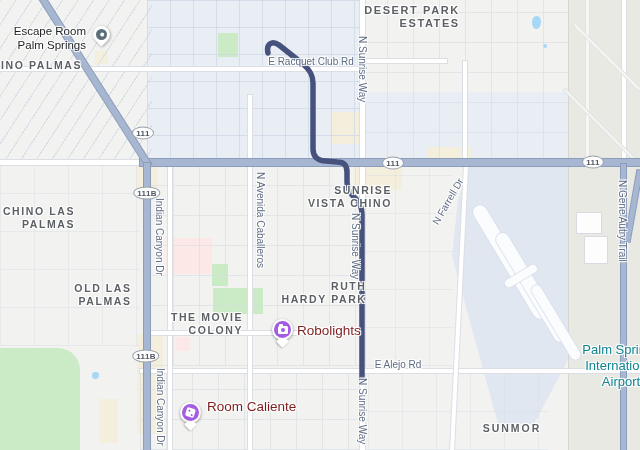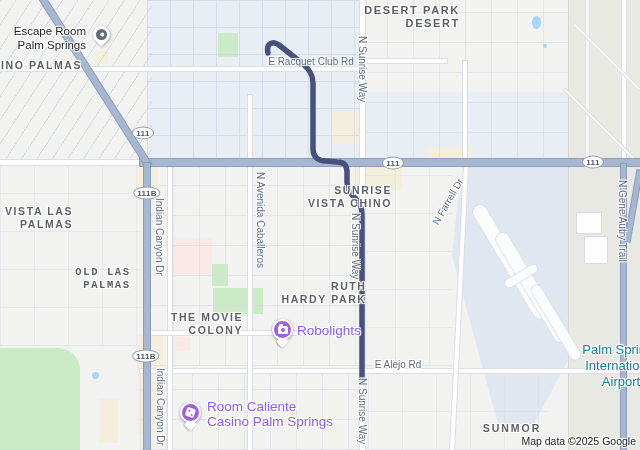"DESERT" div { text: DESERT -> ESTATES }
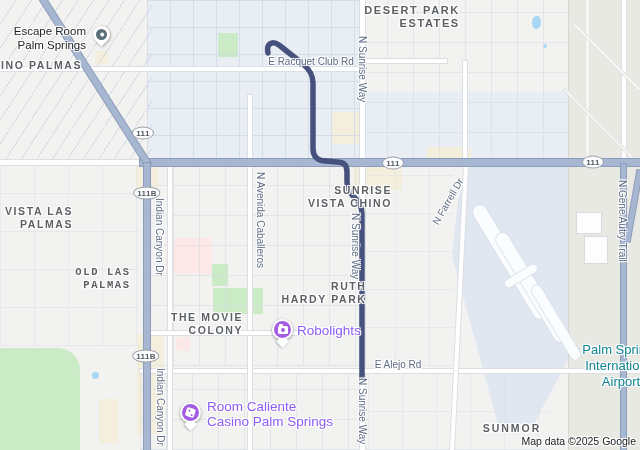"VISTA LAS" div { text: VISTA -> CHINO }
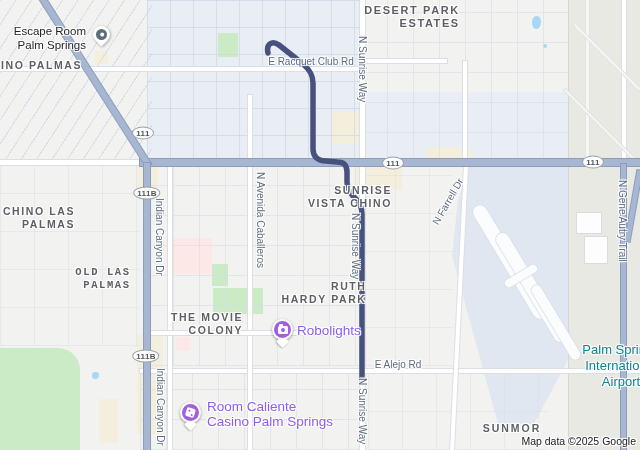"OLD LAS" div.nb { font-family: Liberation Mono, monospace -> none; top: 266px -> 282px }
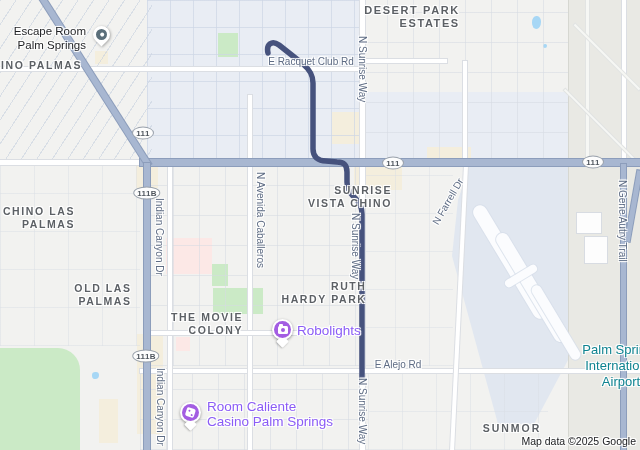"Robolights" .poi-t { color: #8b5cf6 -> #7f1d1d }
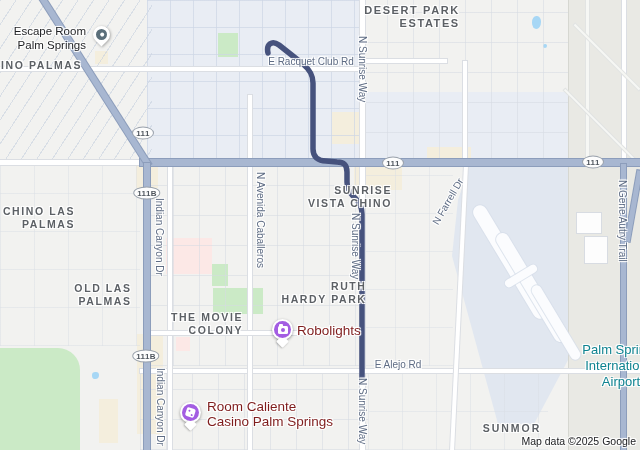"Casino Palm Springs" div { html: <div>Casino Palm Springs</div> -> none }
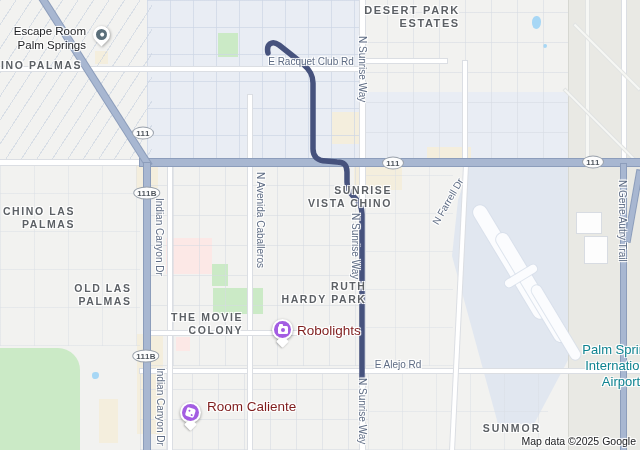"Map data ©2025 Google" div.attr { html: <div>Map data ©2025 Google</div> -> none }
